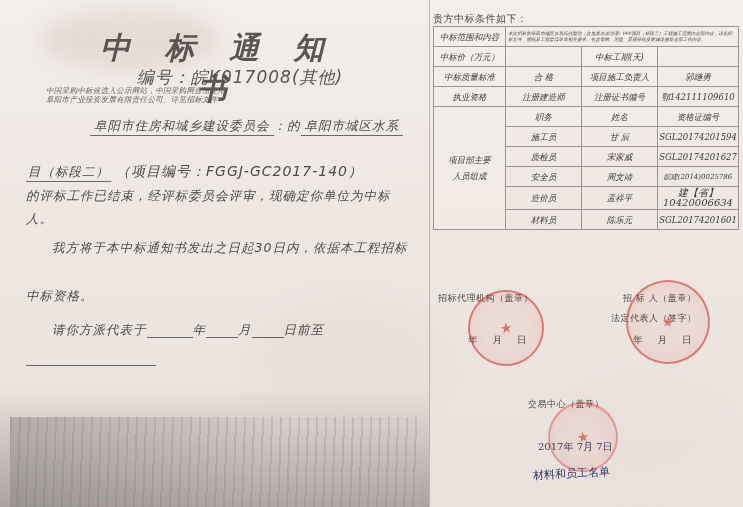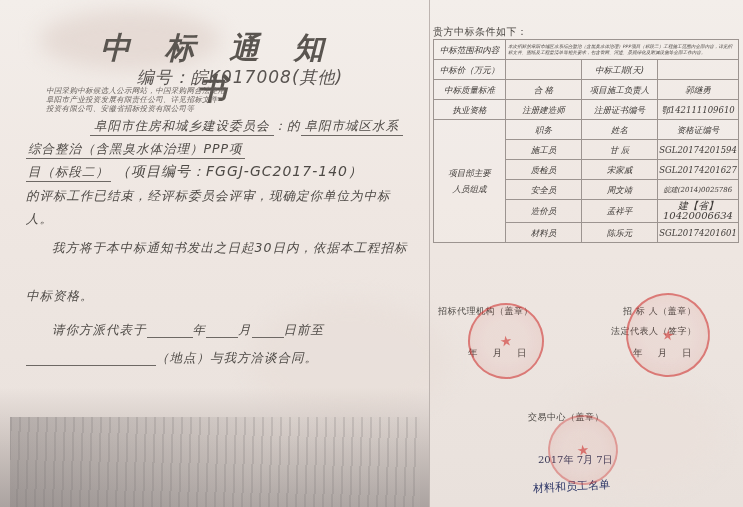"贵方中标条件如下：" .right { top: 17px -> 4px }
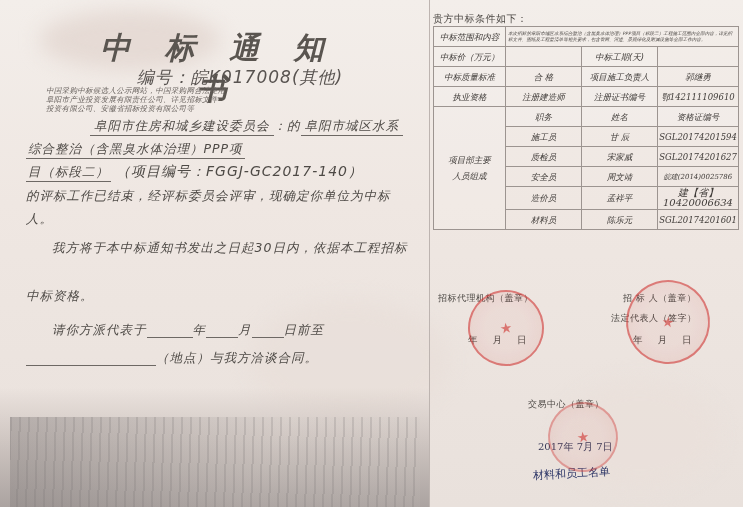"投资有限公司、安徽省招标投资有限公司等" div { html: <div>投资有限公司、安徽省招标投资有限公司等</div> -> none }
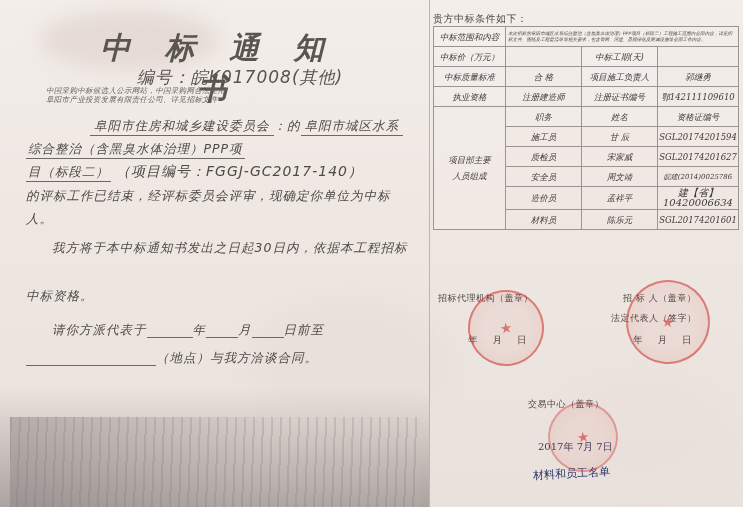"综合整治（含黑臭水体治理）PPP项" div.bodyline { html: <div> <span>综合整治（含黑臭水体治理）PPP项</span> </div> -> none }
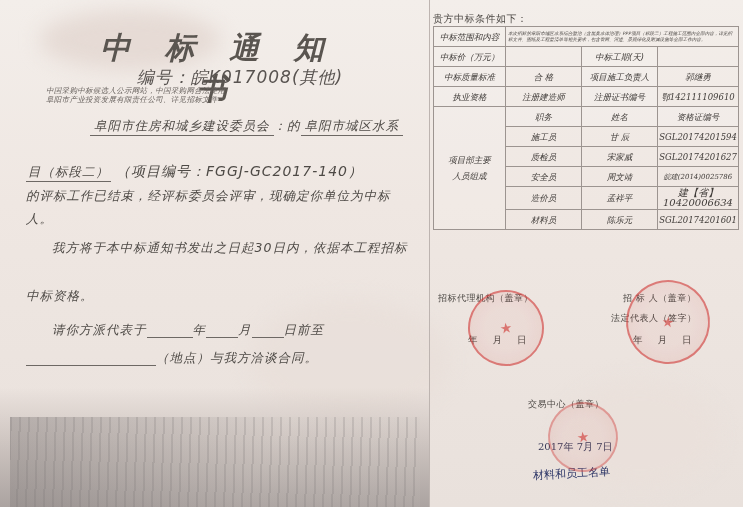"（地点）与我方洽谈合同。" span { html: <span>（地点）与我方洽谈合同。</span> -> none }
